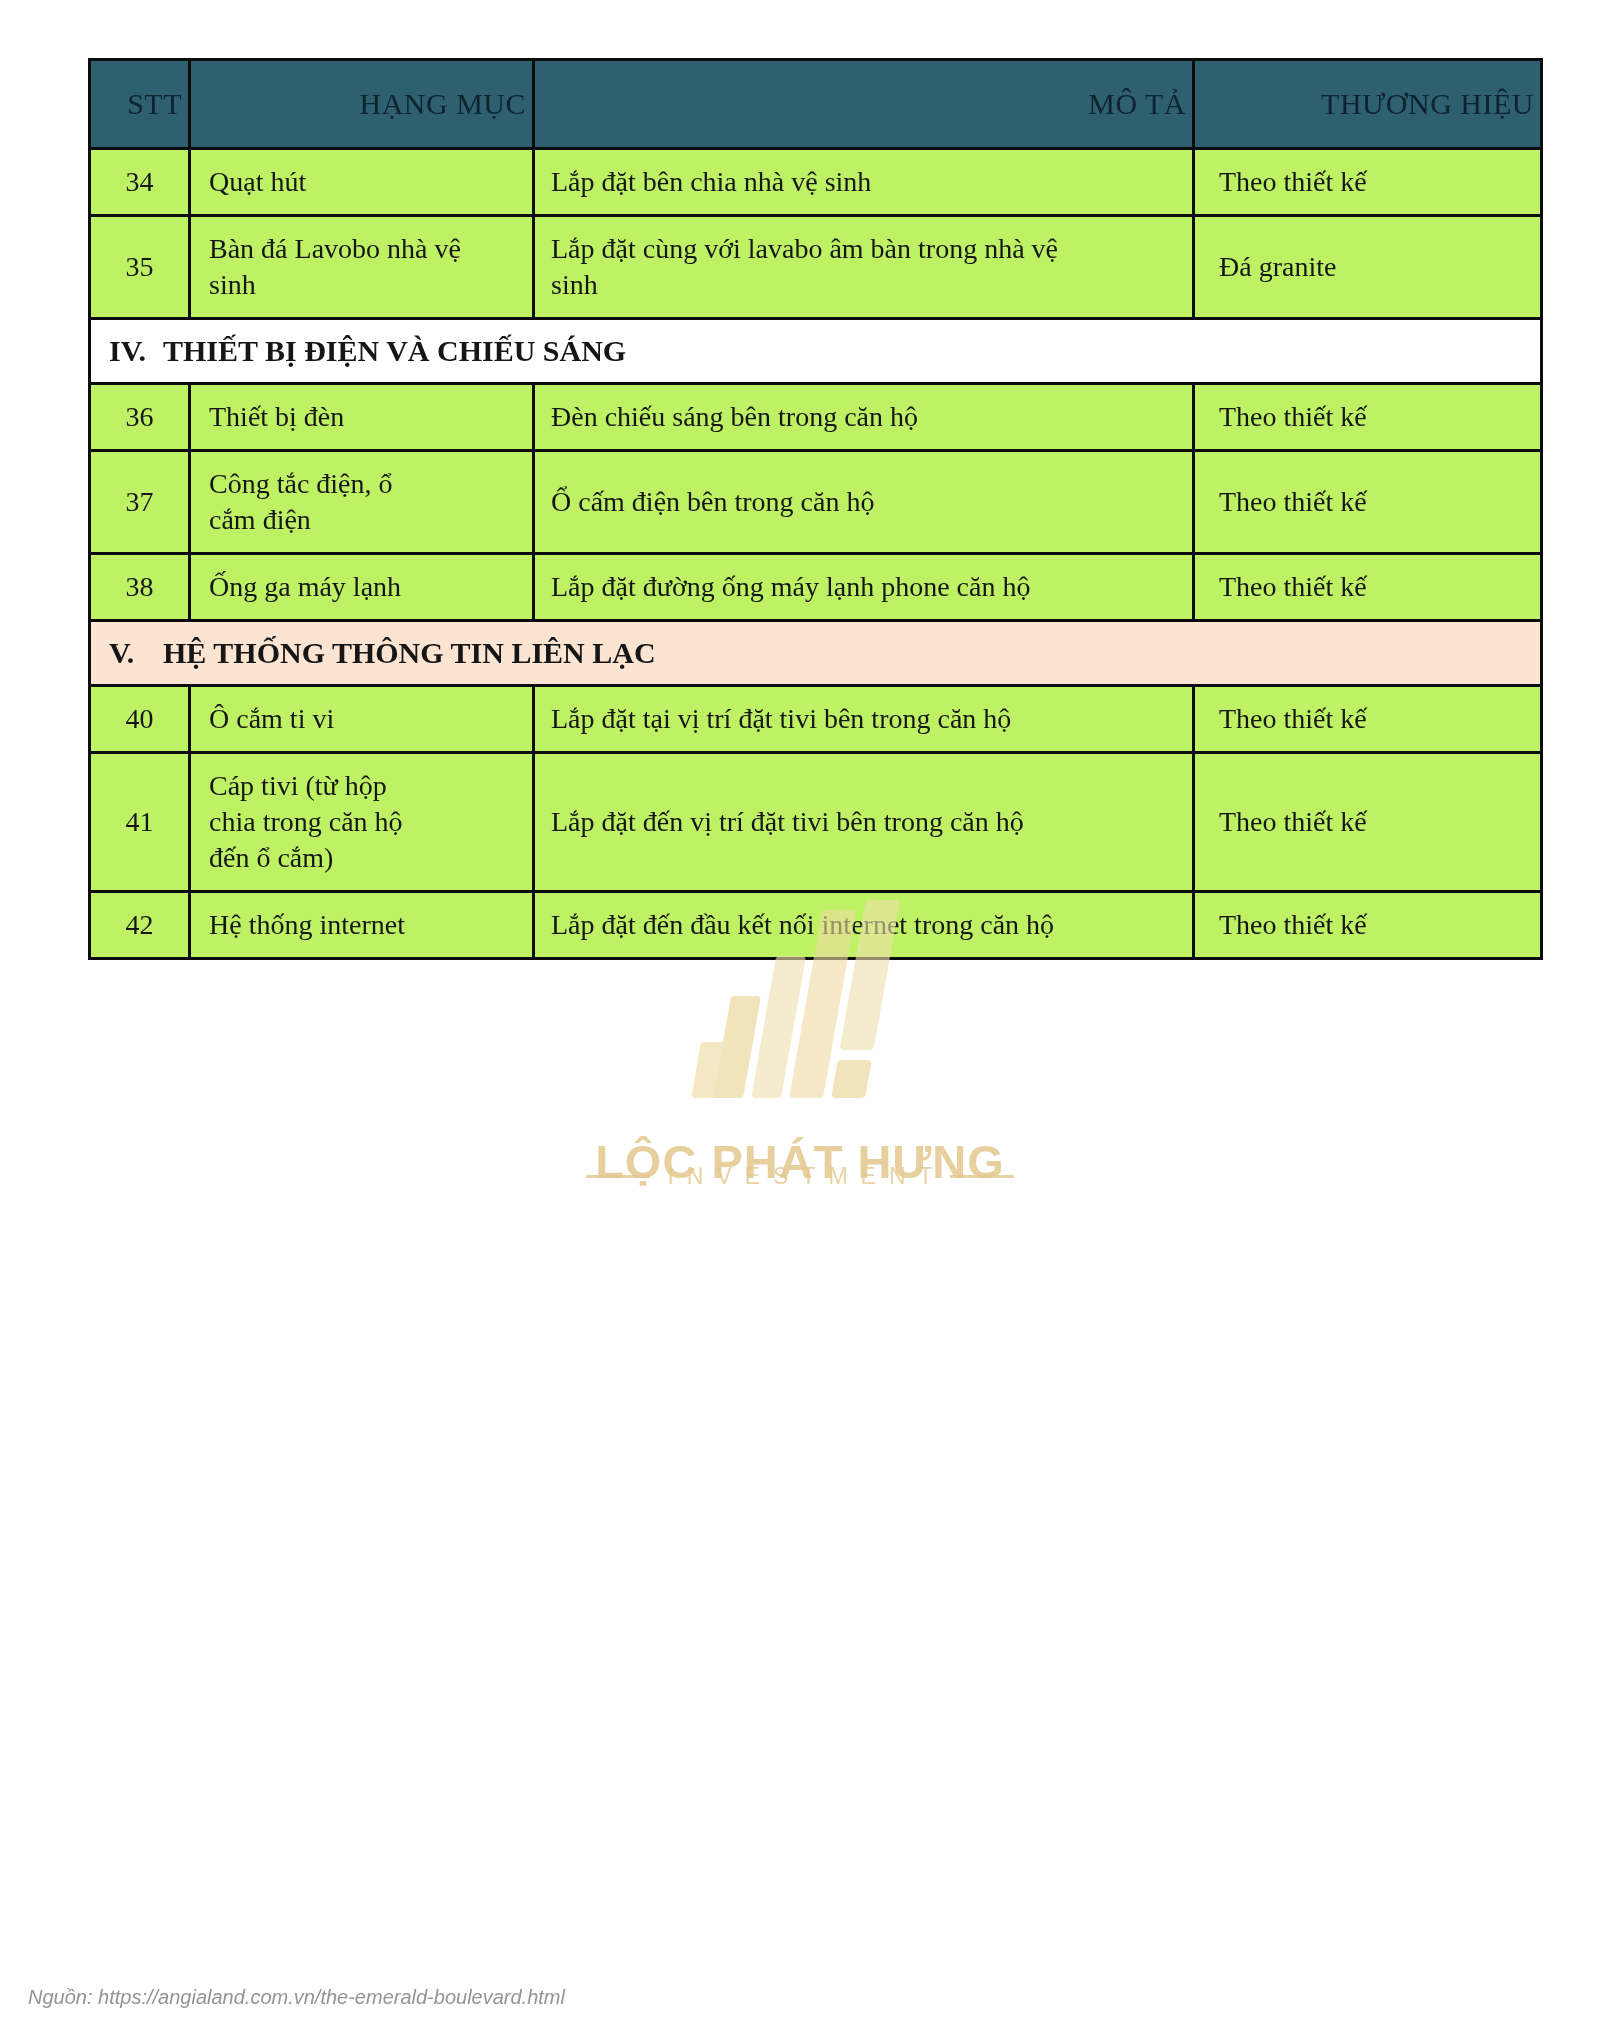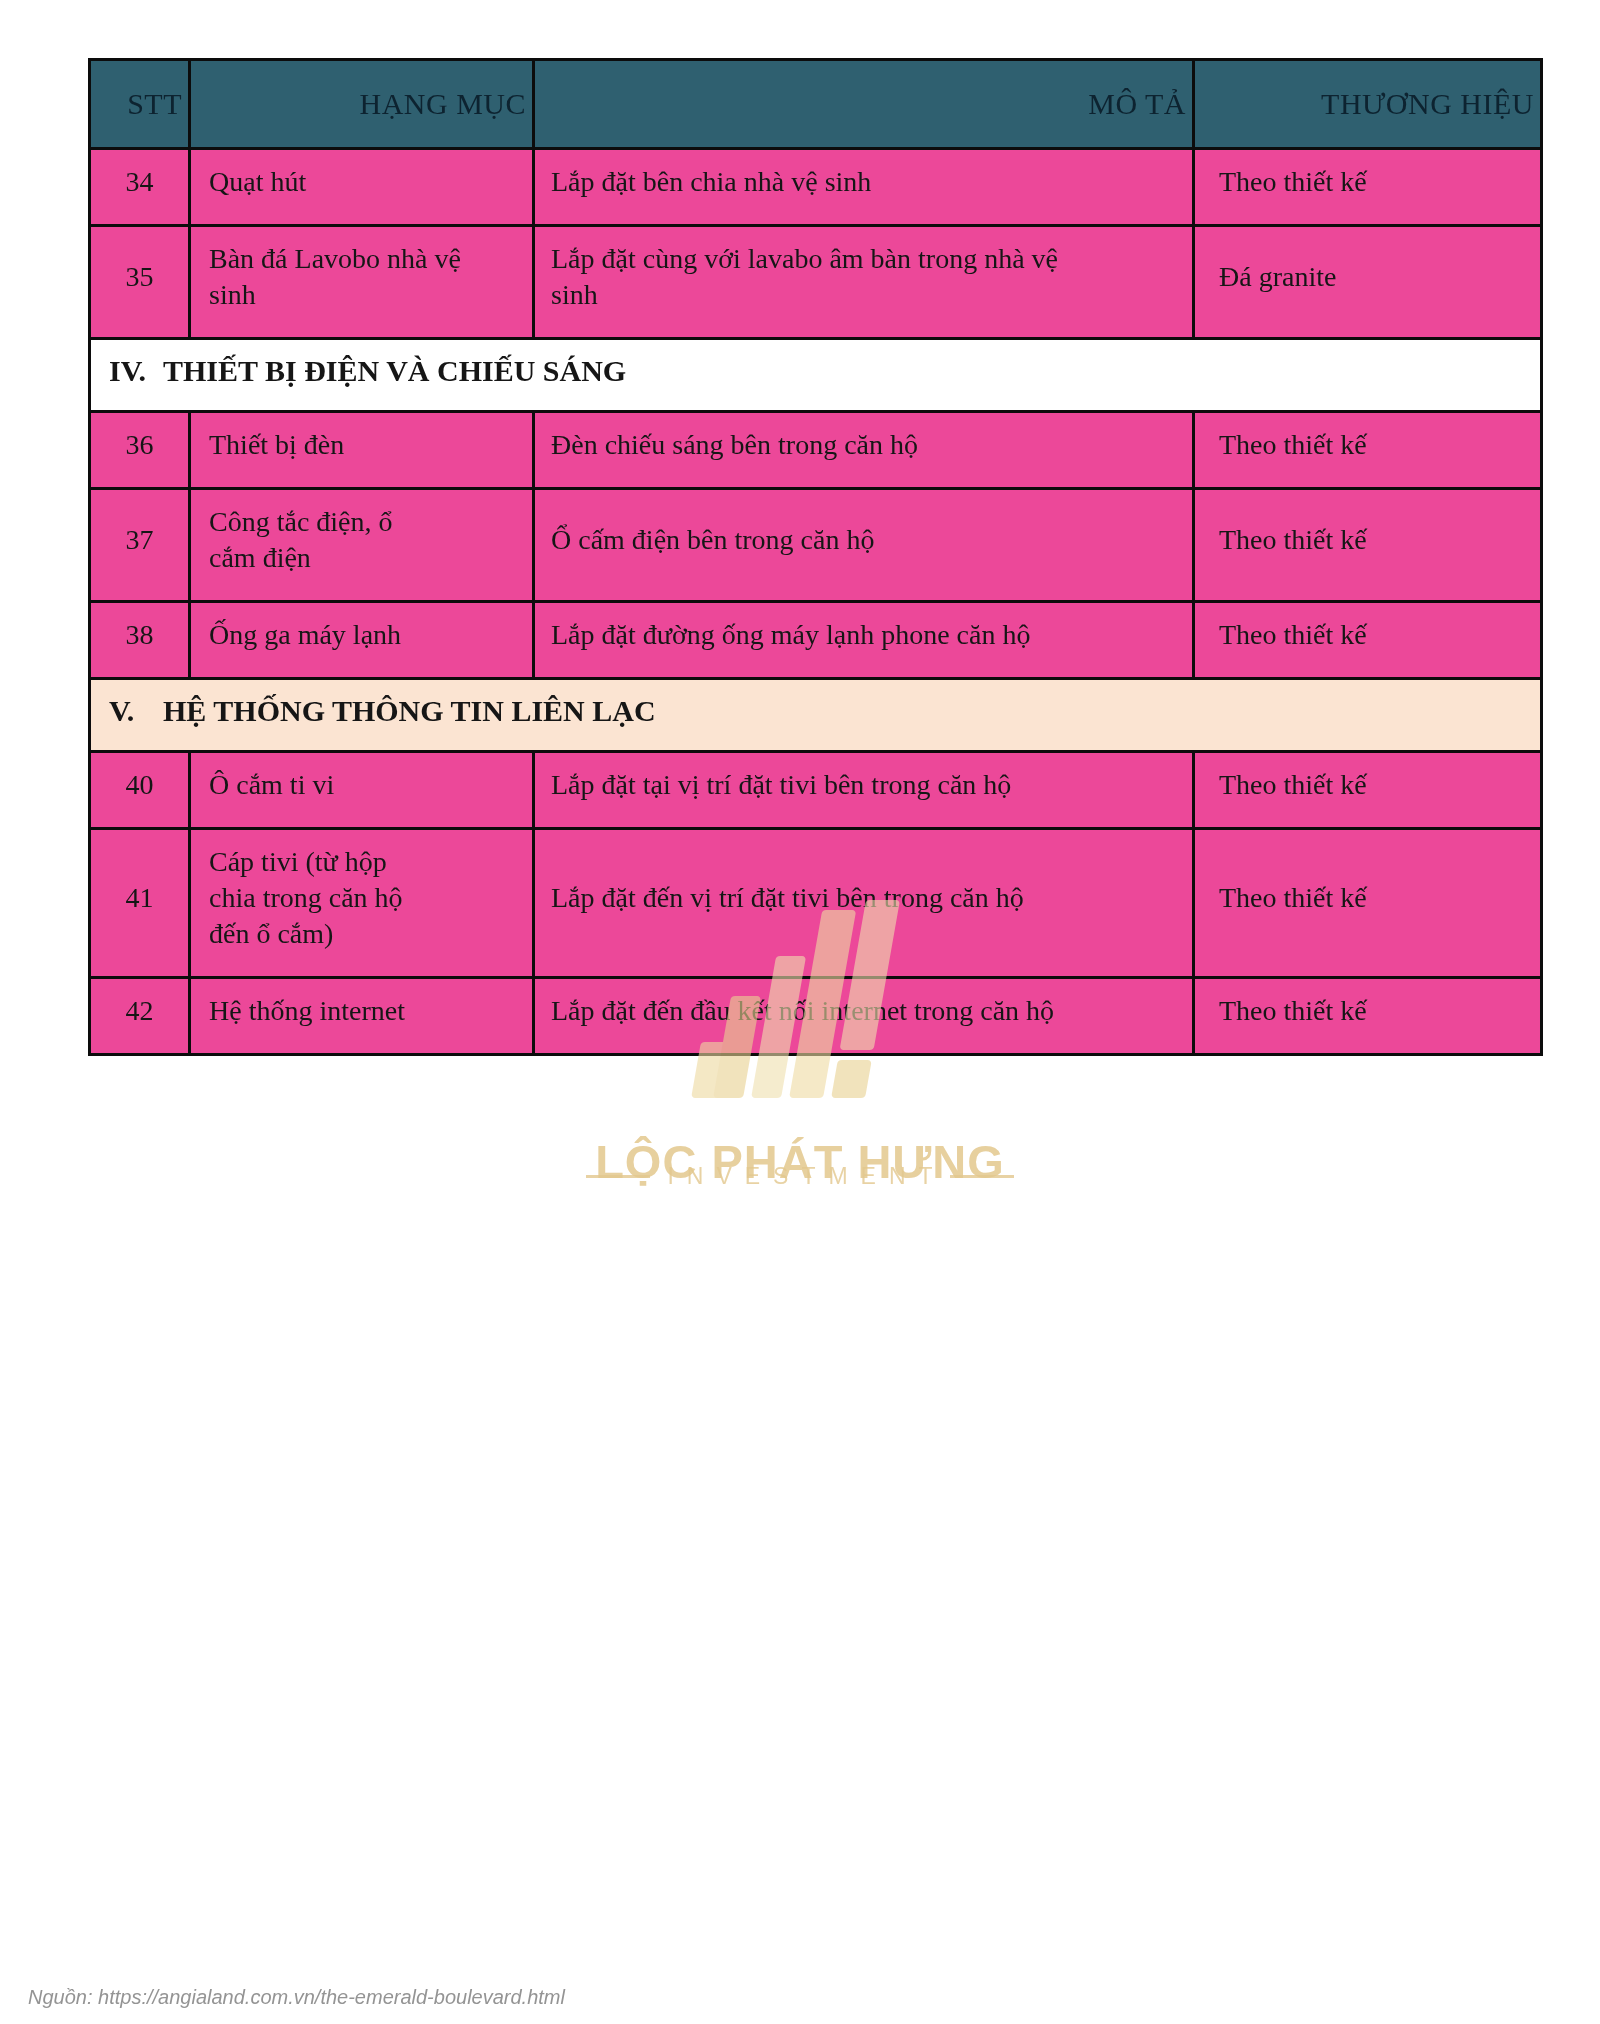"34" .spec-table td { background: #ec4899 -> #bef264; padding: 14px 12px 24px 18px -> 14px 12px 14px 18px }
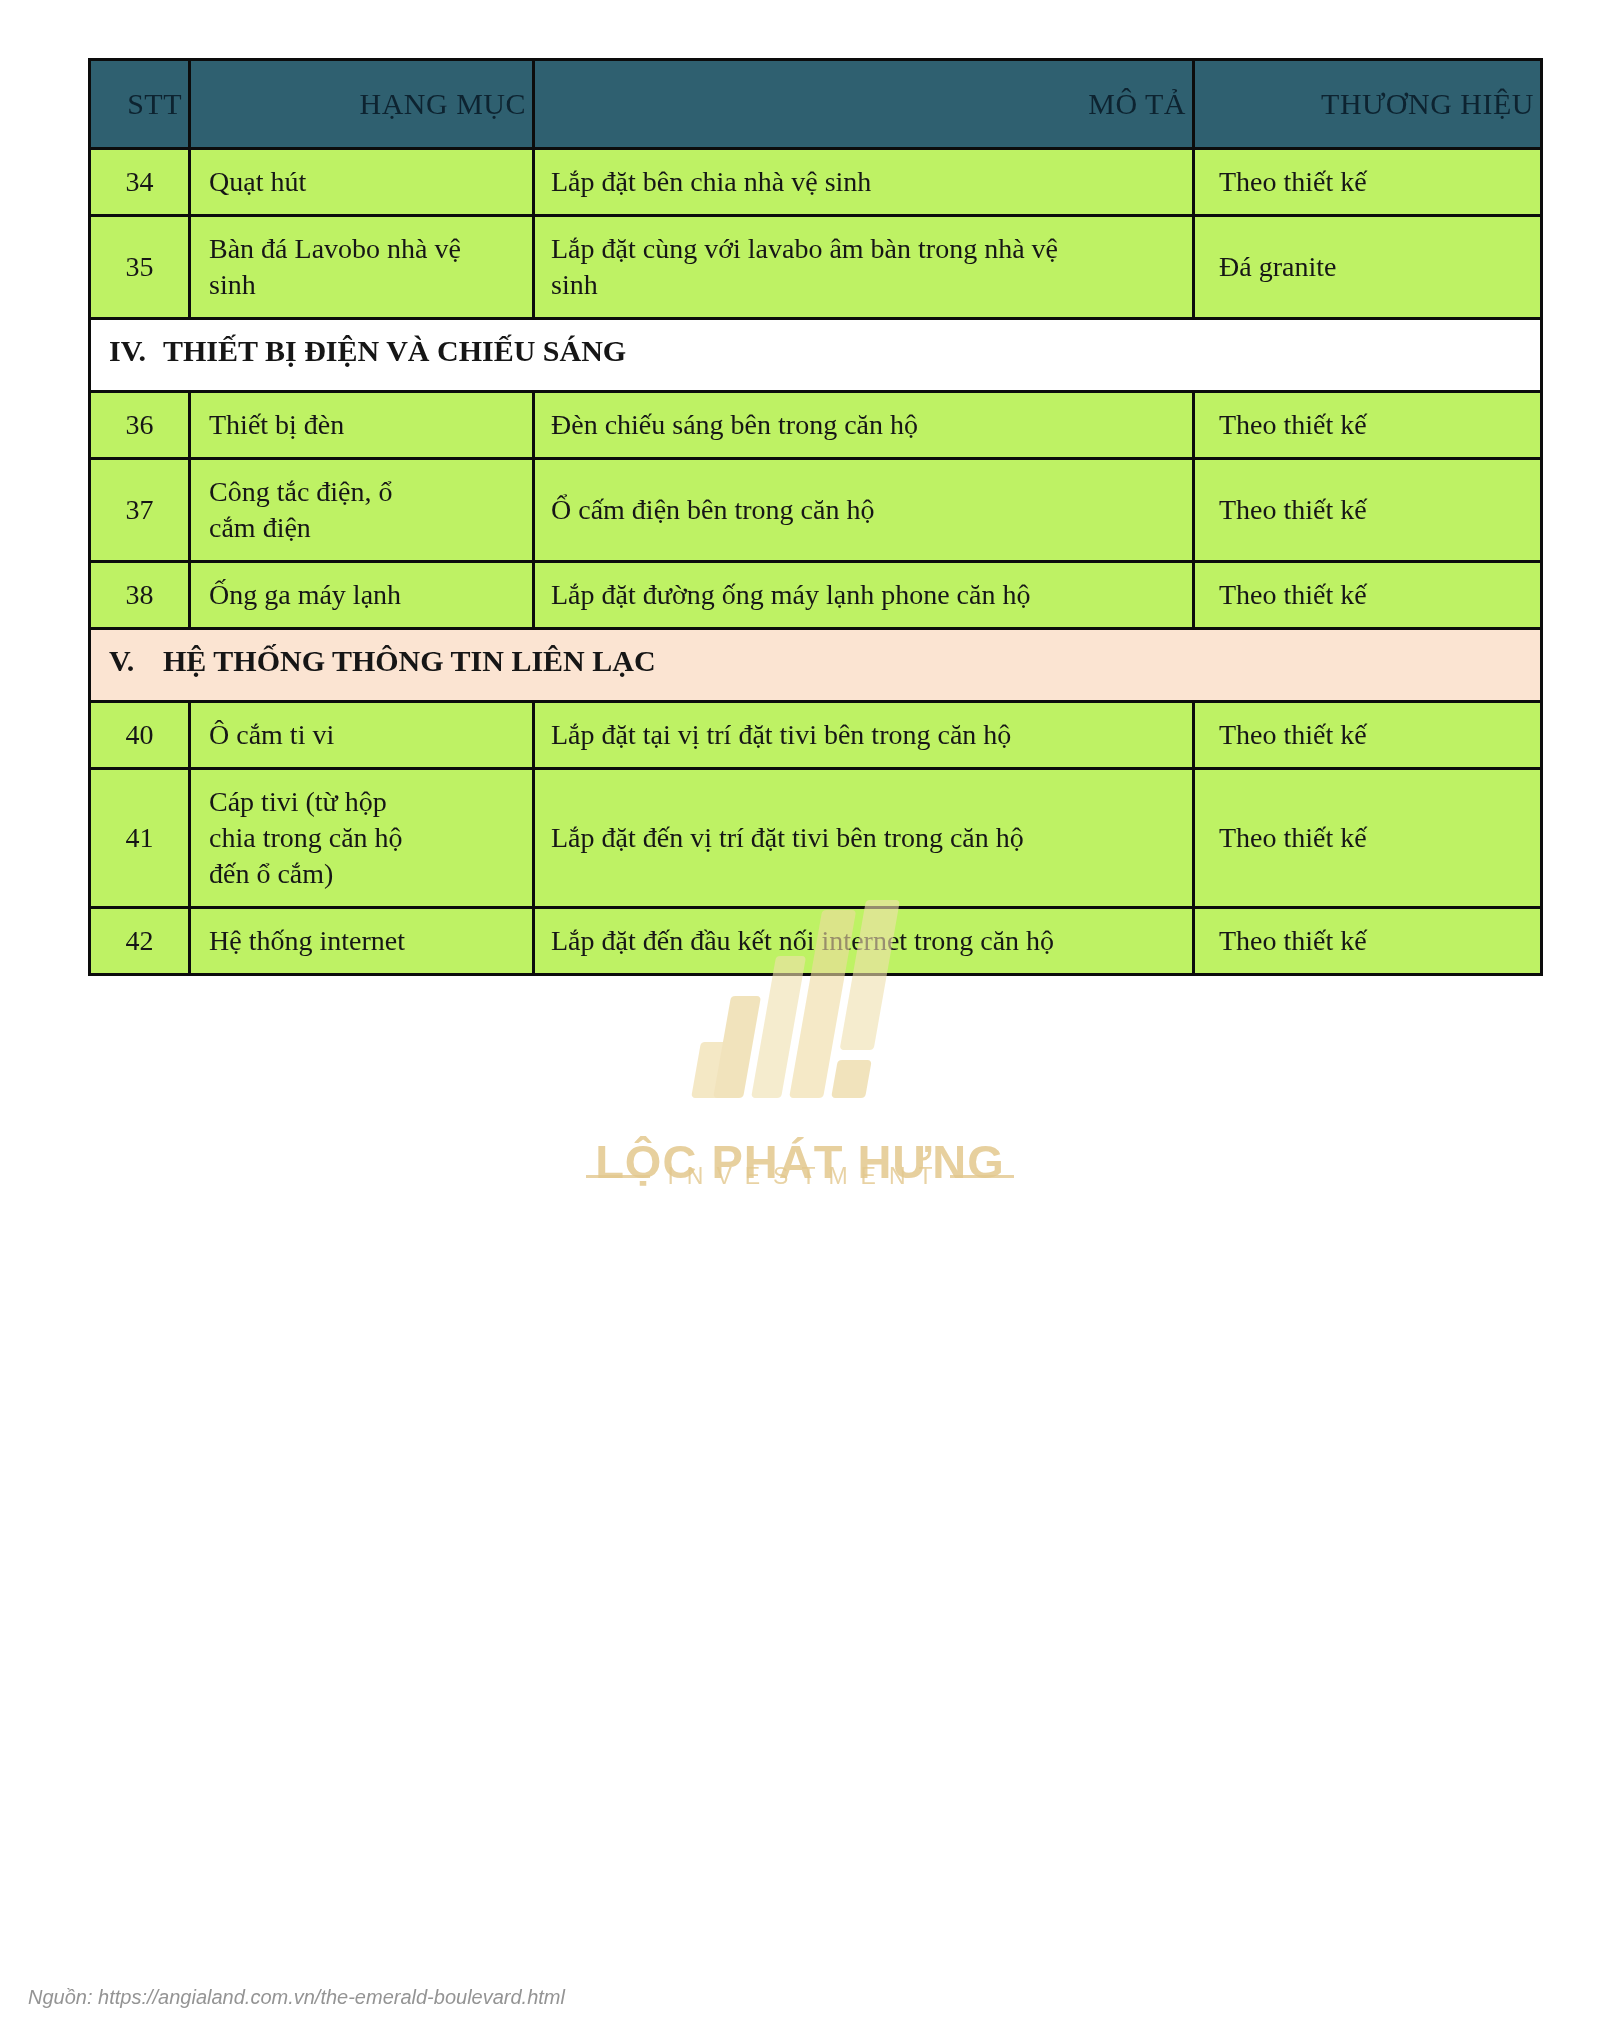"IV. THIẾT BỊ ĐIỆN VÀ" tr.section-row td { padding: 13px 0 21px 0 -> 13px 0 13px 0 }
